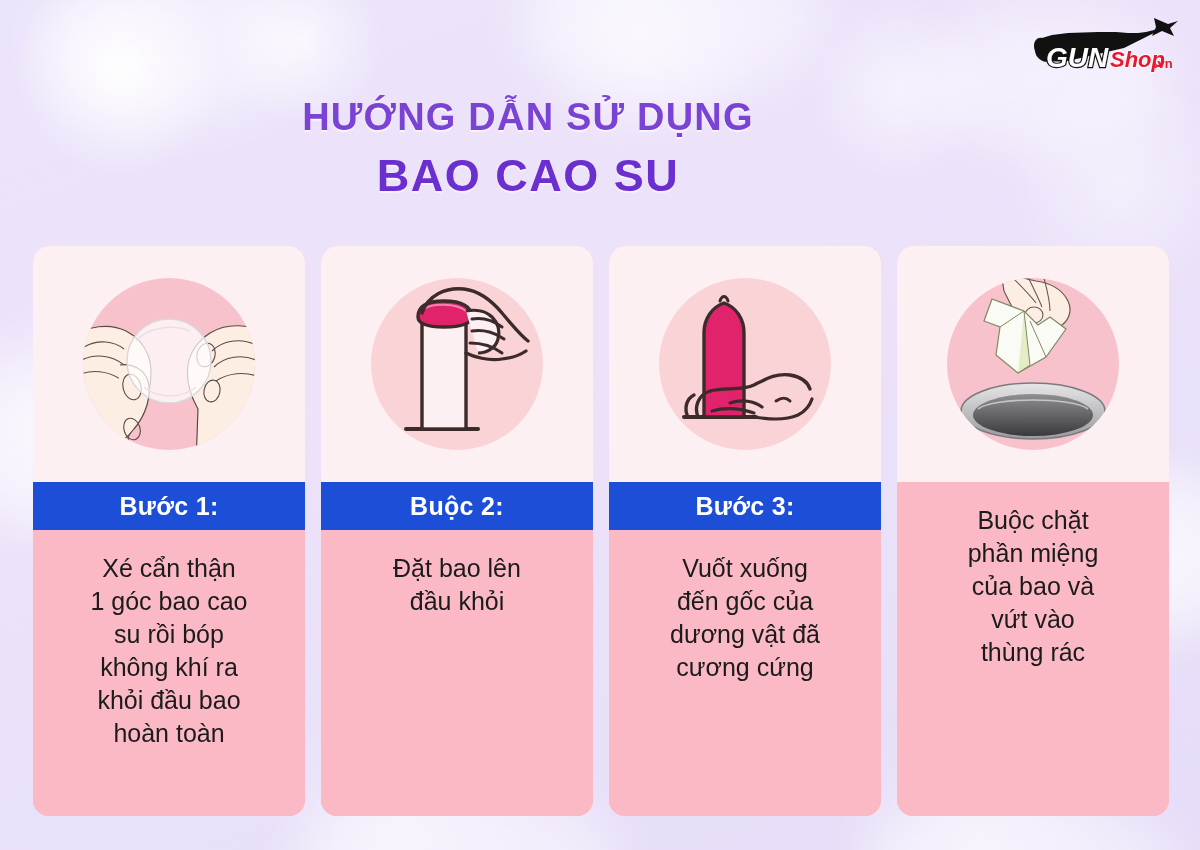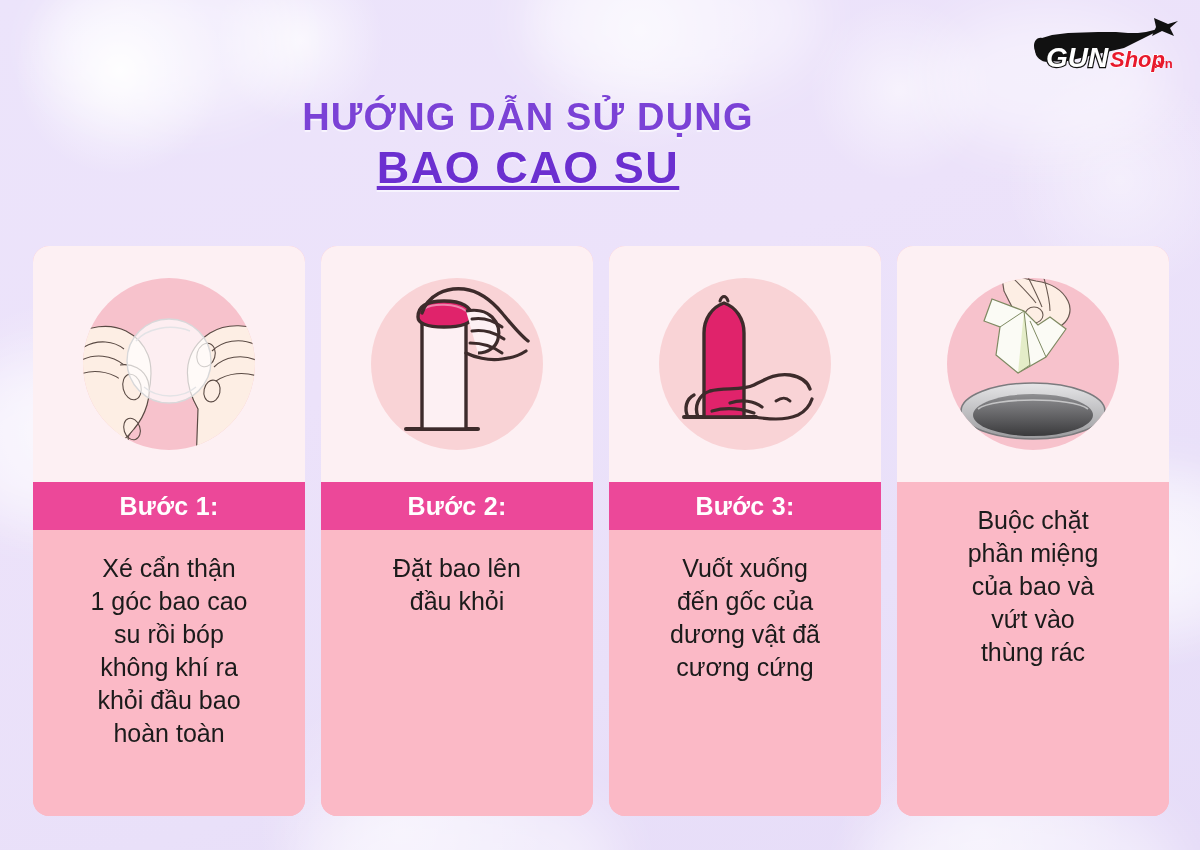"BAO CAO SU" #title-line2 { margin-top: 4px -> 12px; text-decoration: underline -> none }
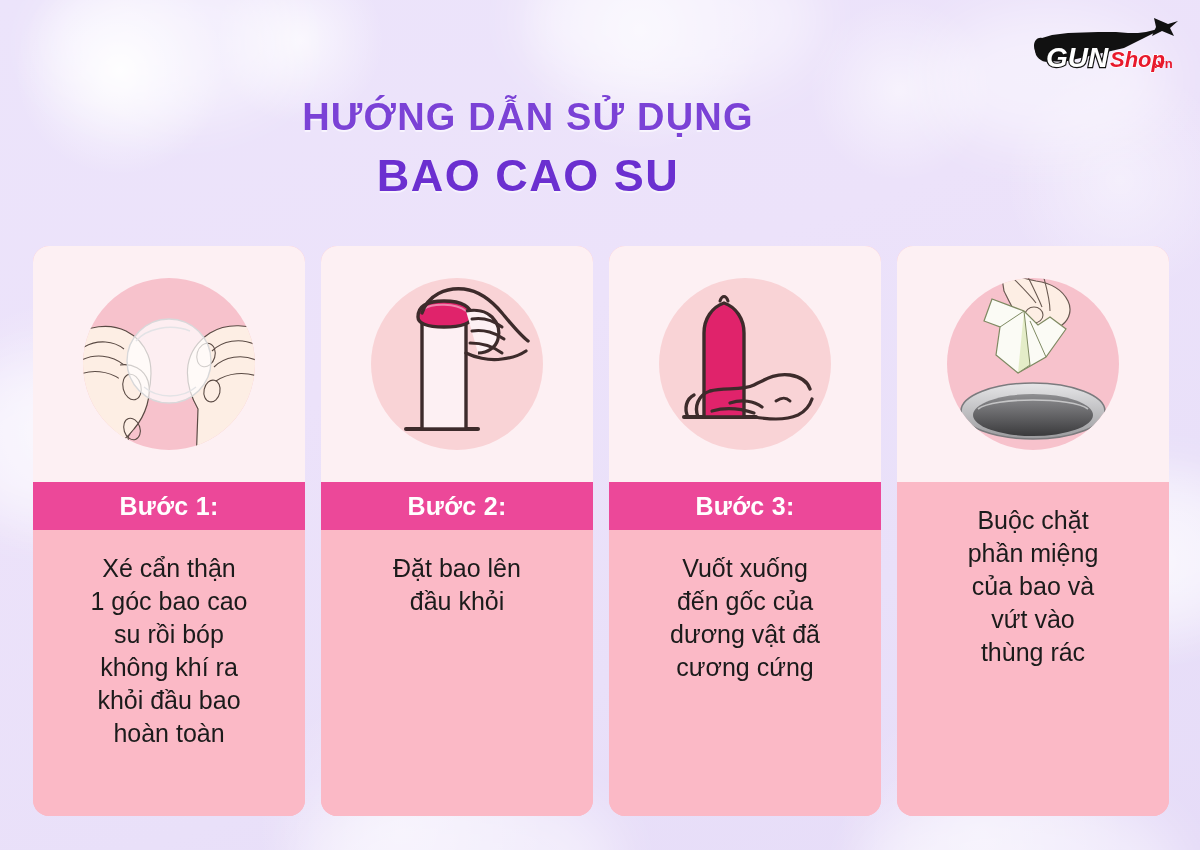"Bước 1:" .card-band { background: #ec4899 -> #1d4ed8 }
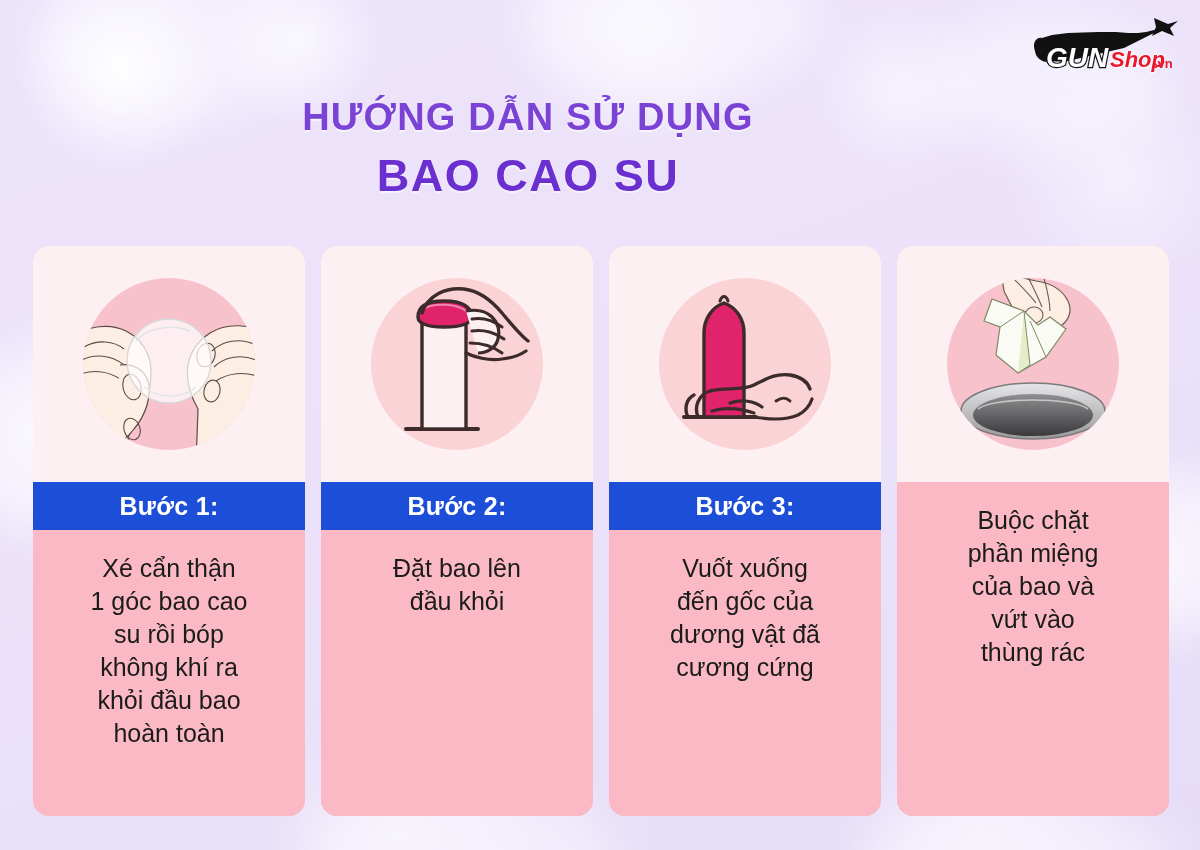"Bước 2:" span { text: Bước -> Buộc }
